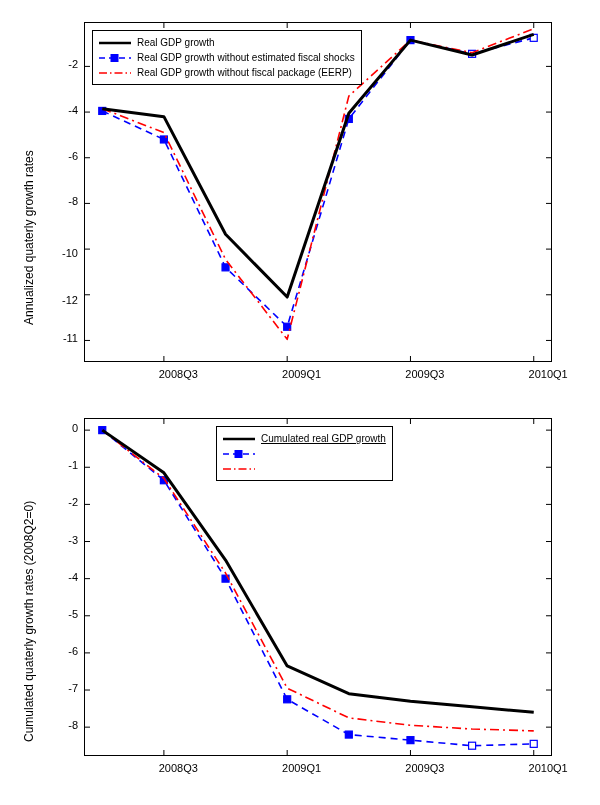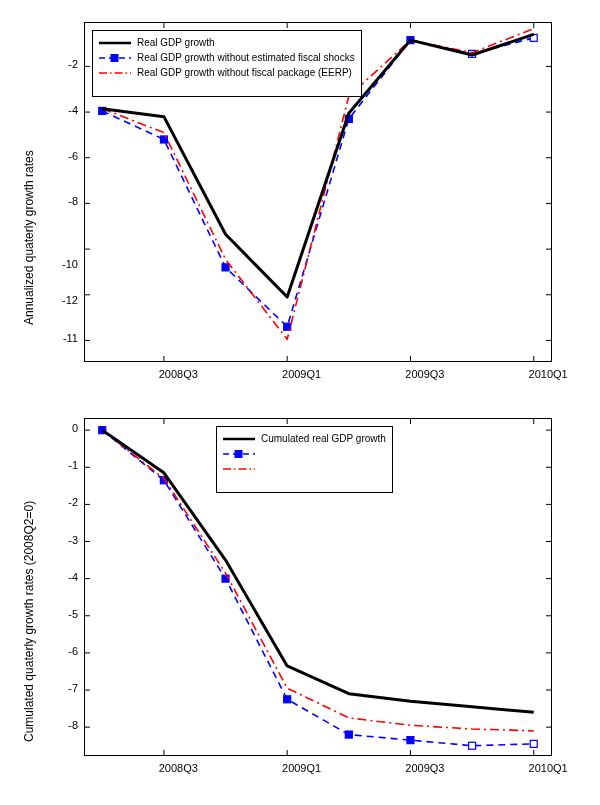"Real GDP growth" .legend-box { padding: 4px 6px 16px 5px -> 4px 6px 4px 5px }
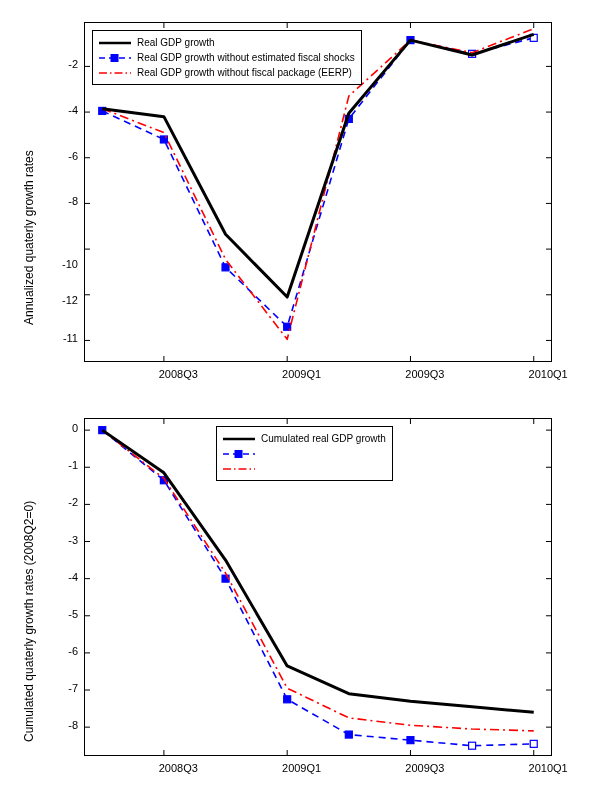"-10" div.ytick-label { top: 258px -> 247px }
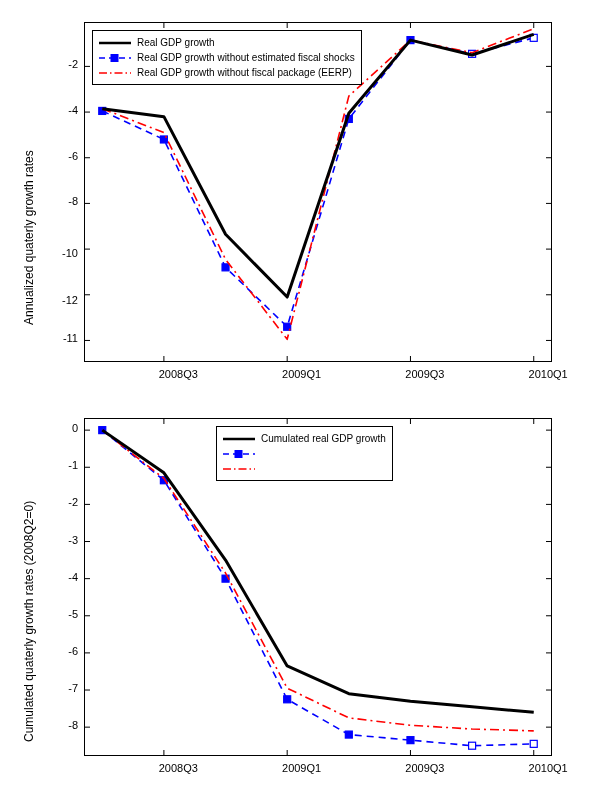"Cumulated real GDP growth" div.legend-box { text-decoration: none -> underline }
